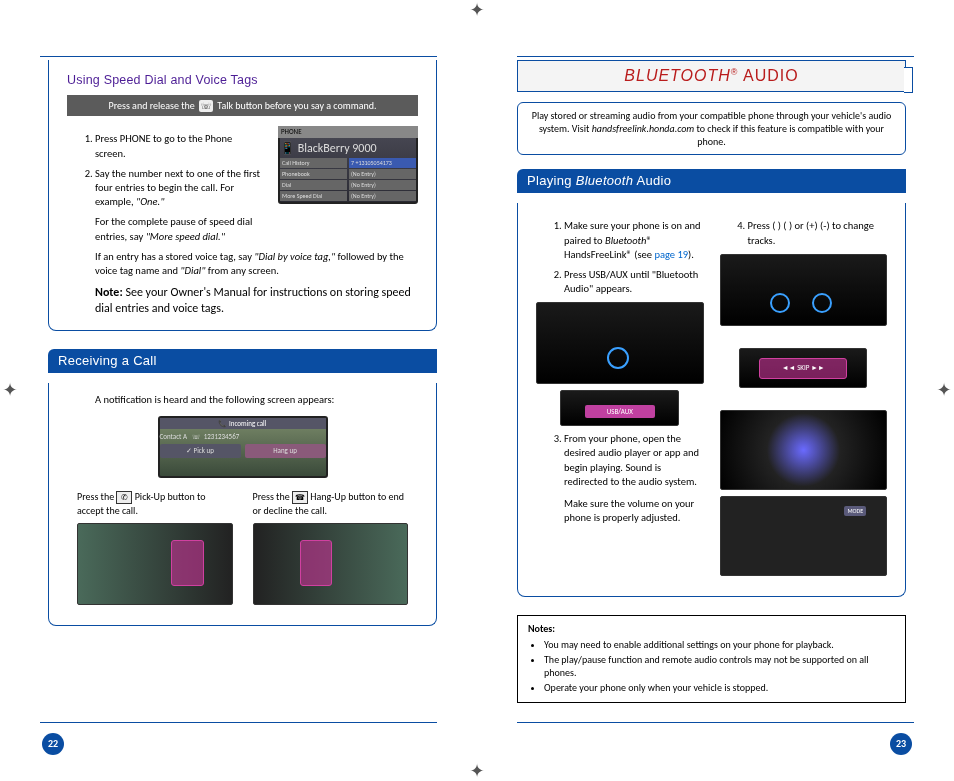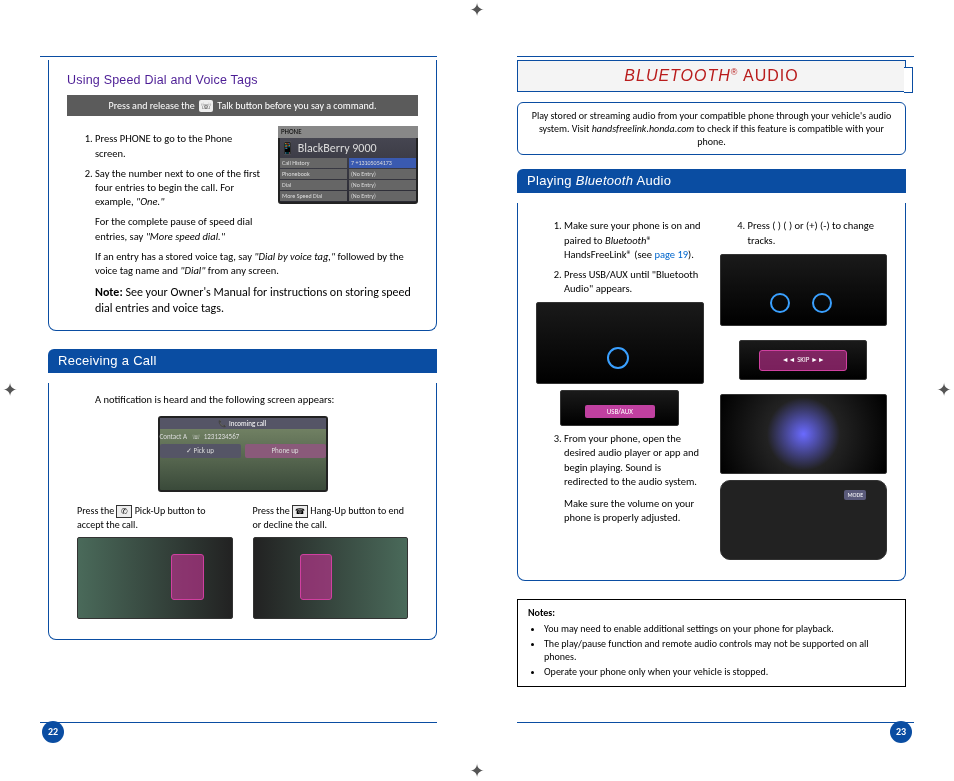"◄◄ SKIP ►►" div.dash-img { margin: 14px auto -> 22px auto }
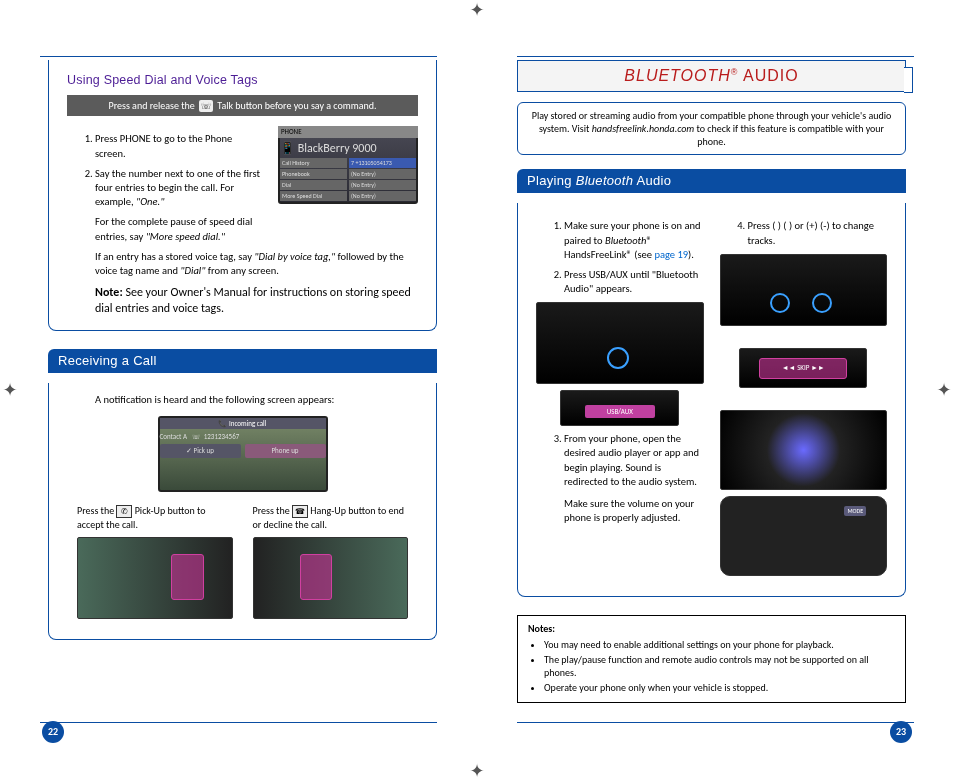"📞 Incoming call" div.screen-img { height: 76px -> 62px }
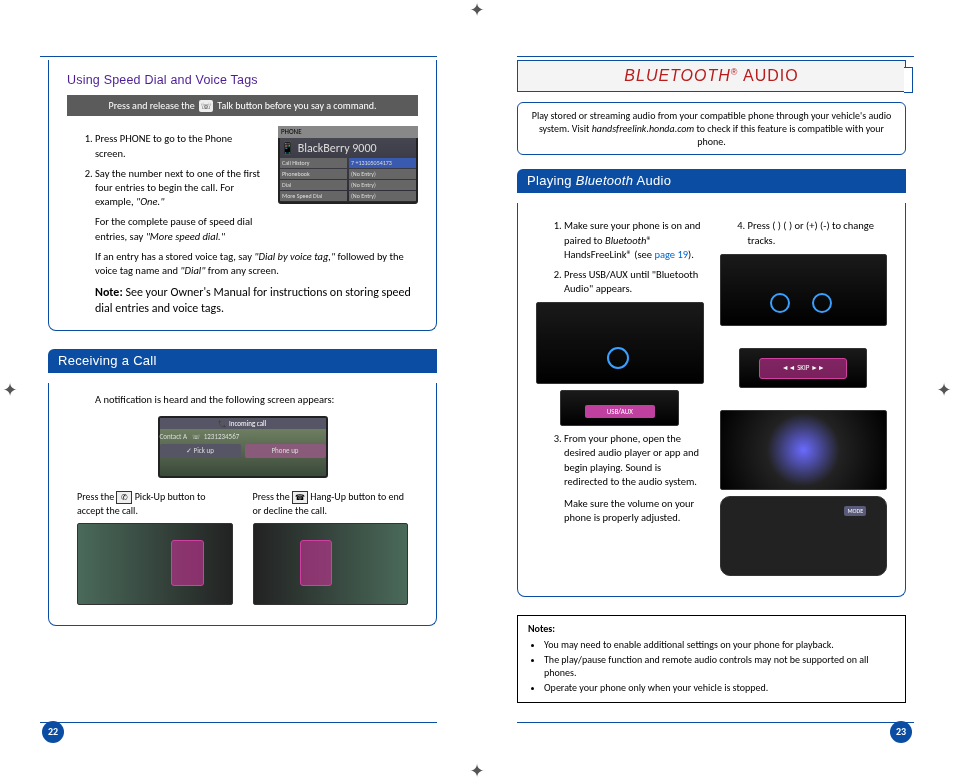"Phone up" div { text: Phone -> Hang }
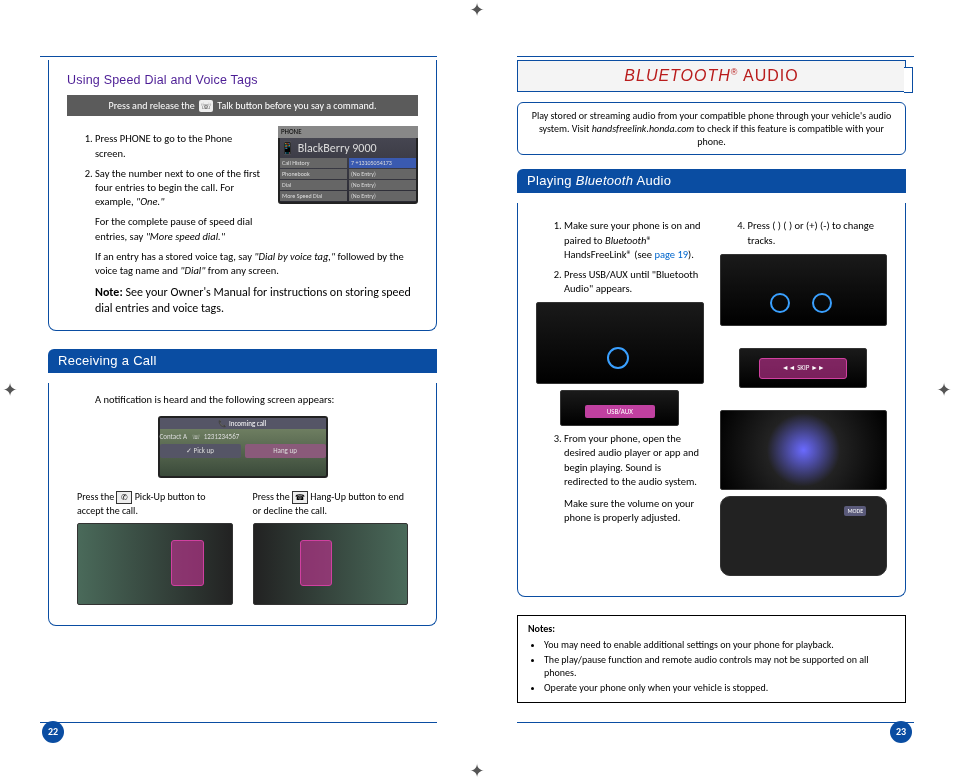"MODE" .wheel-img { border-radius: 10px -> 2px }
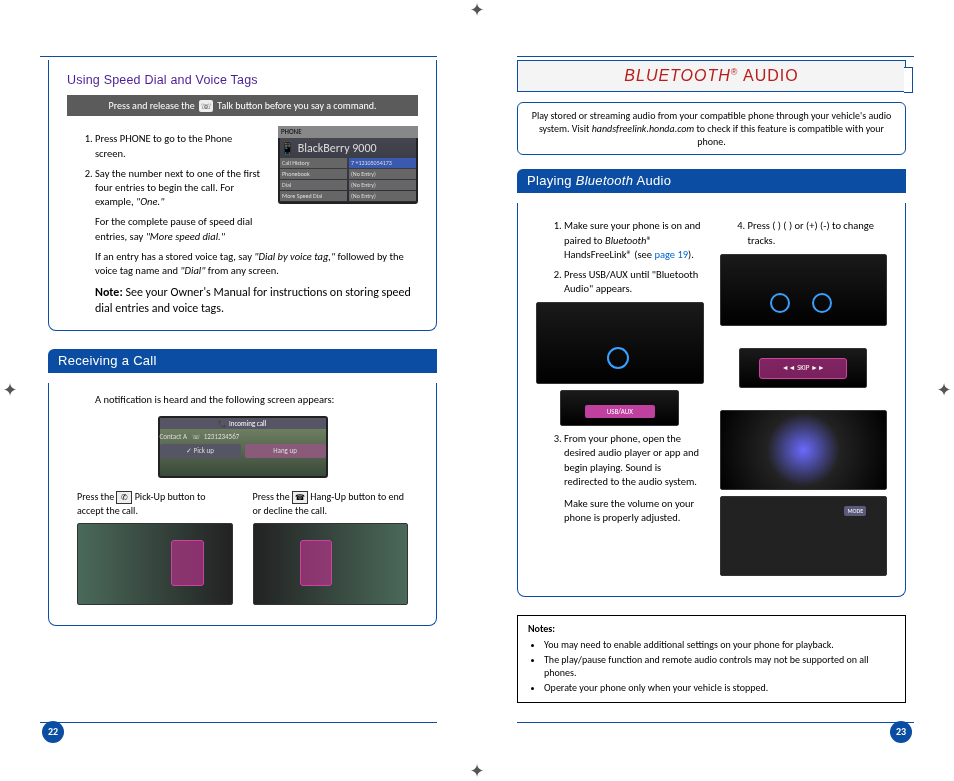"22" .page-num { bottom: 38px -> 26px }
